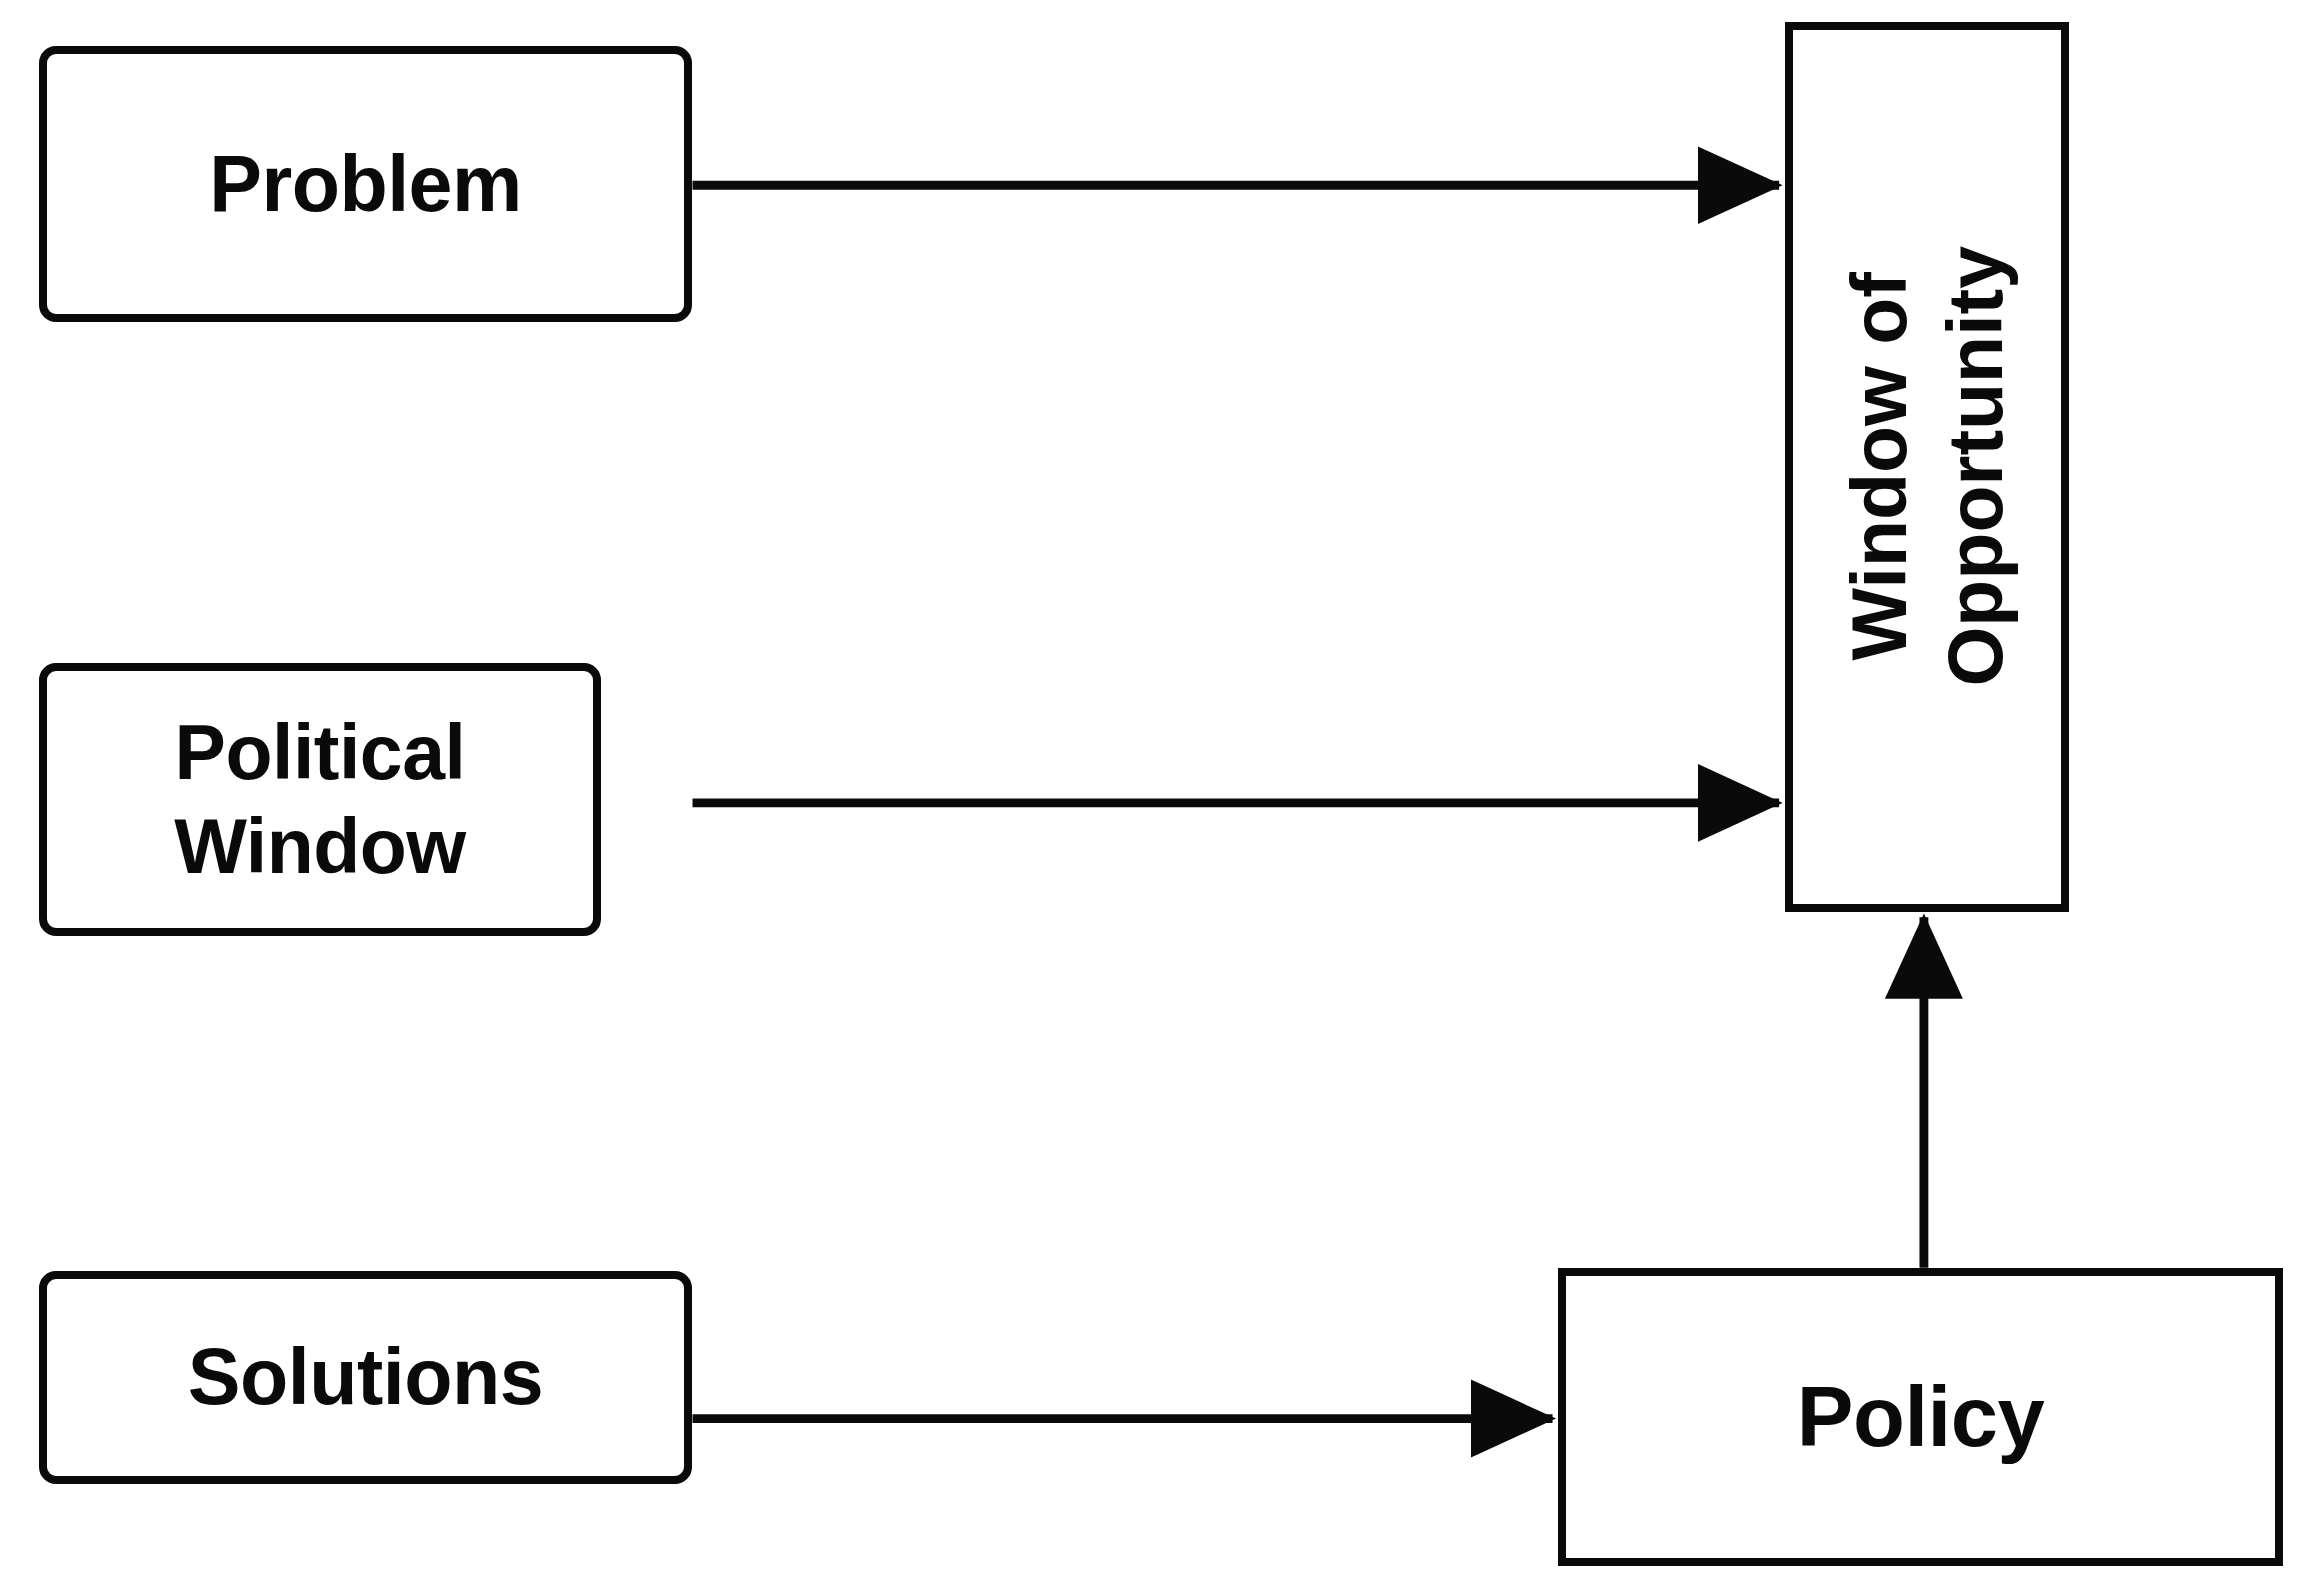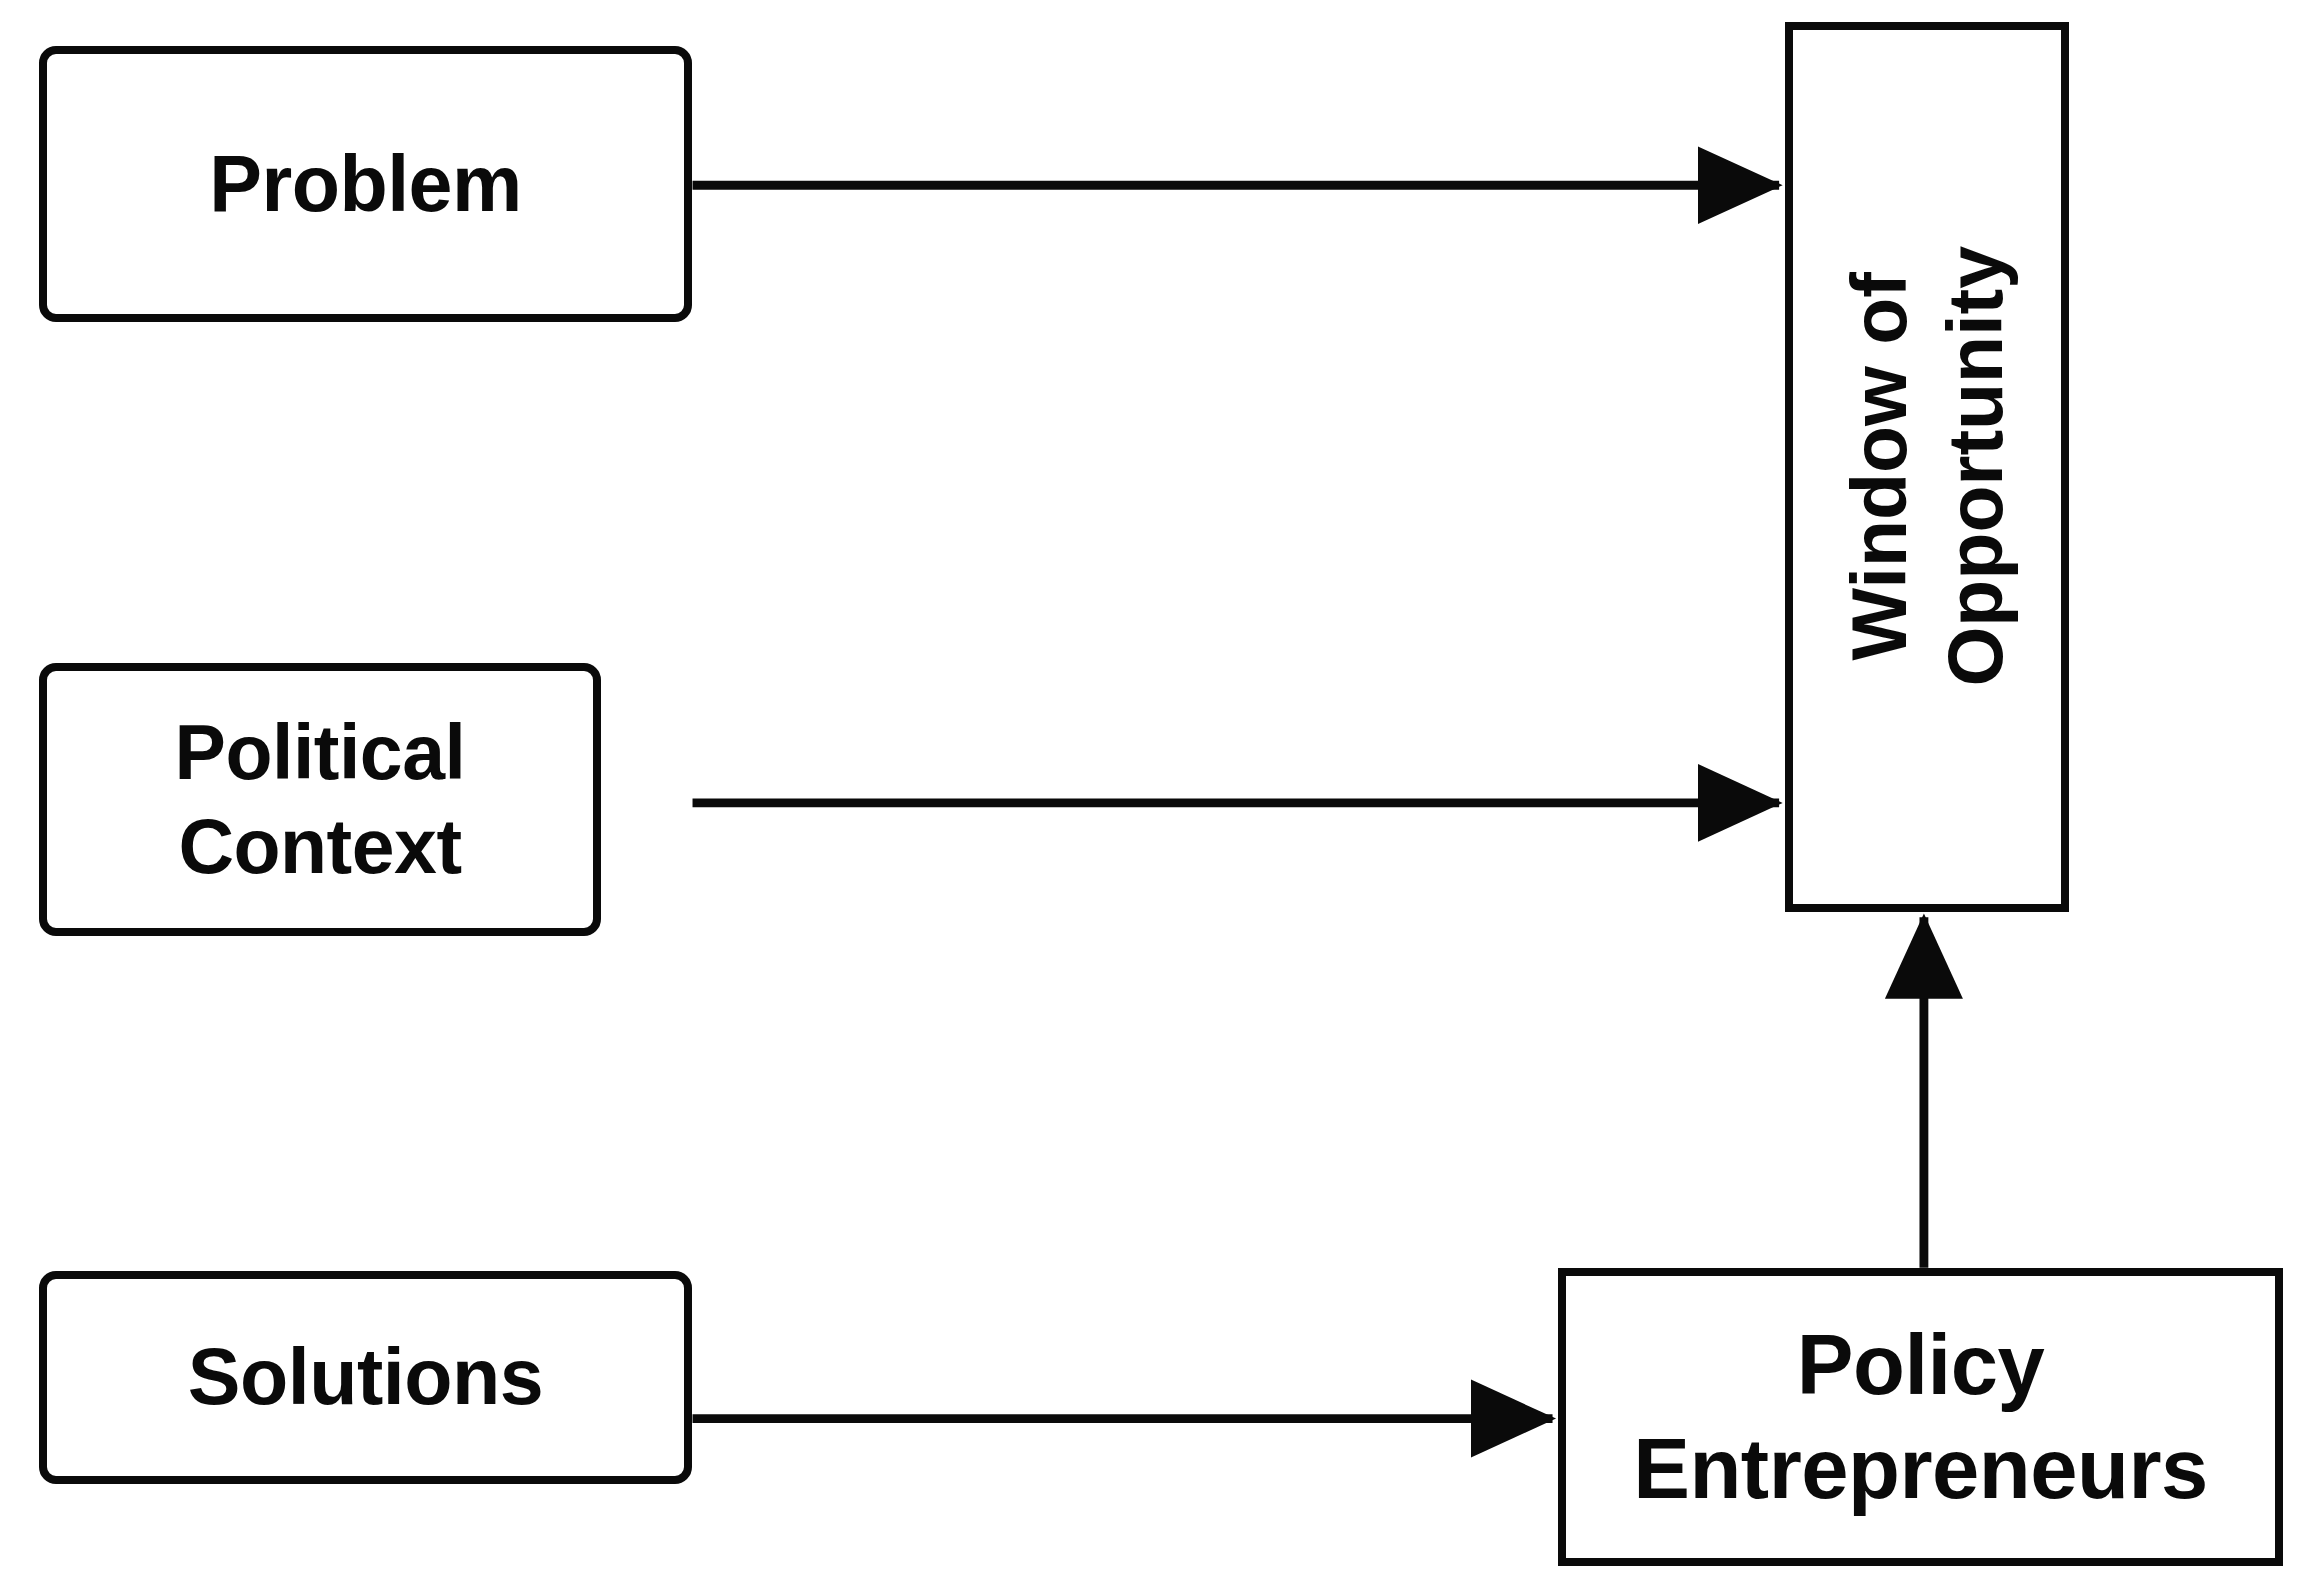"Context" span { text: Context -> Window }
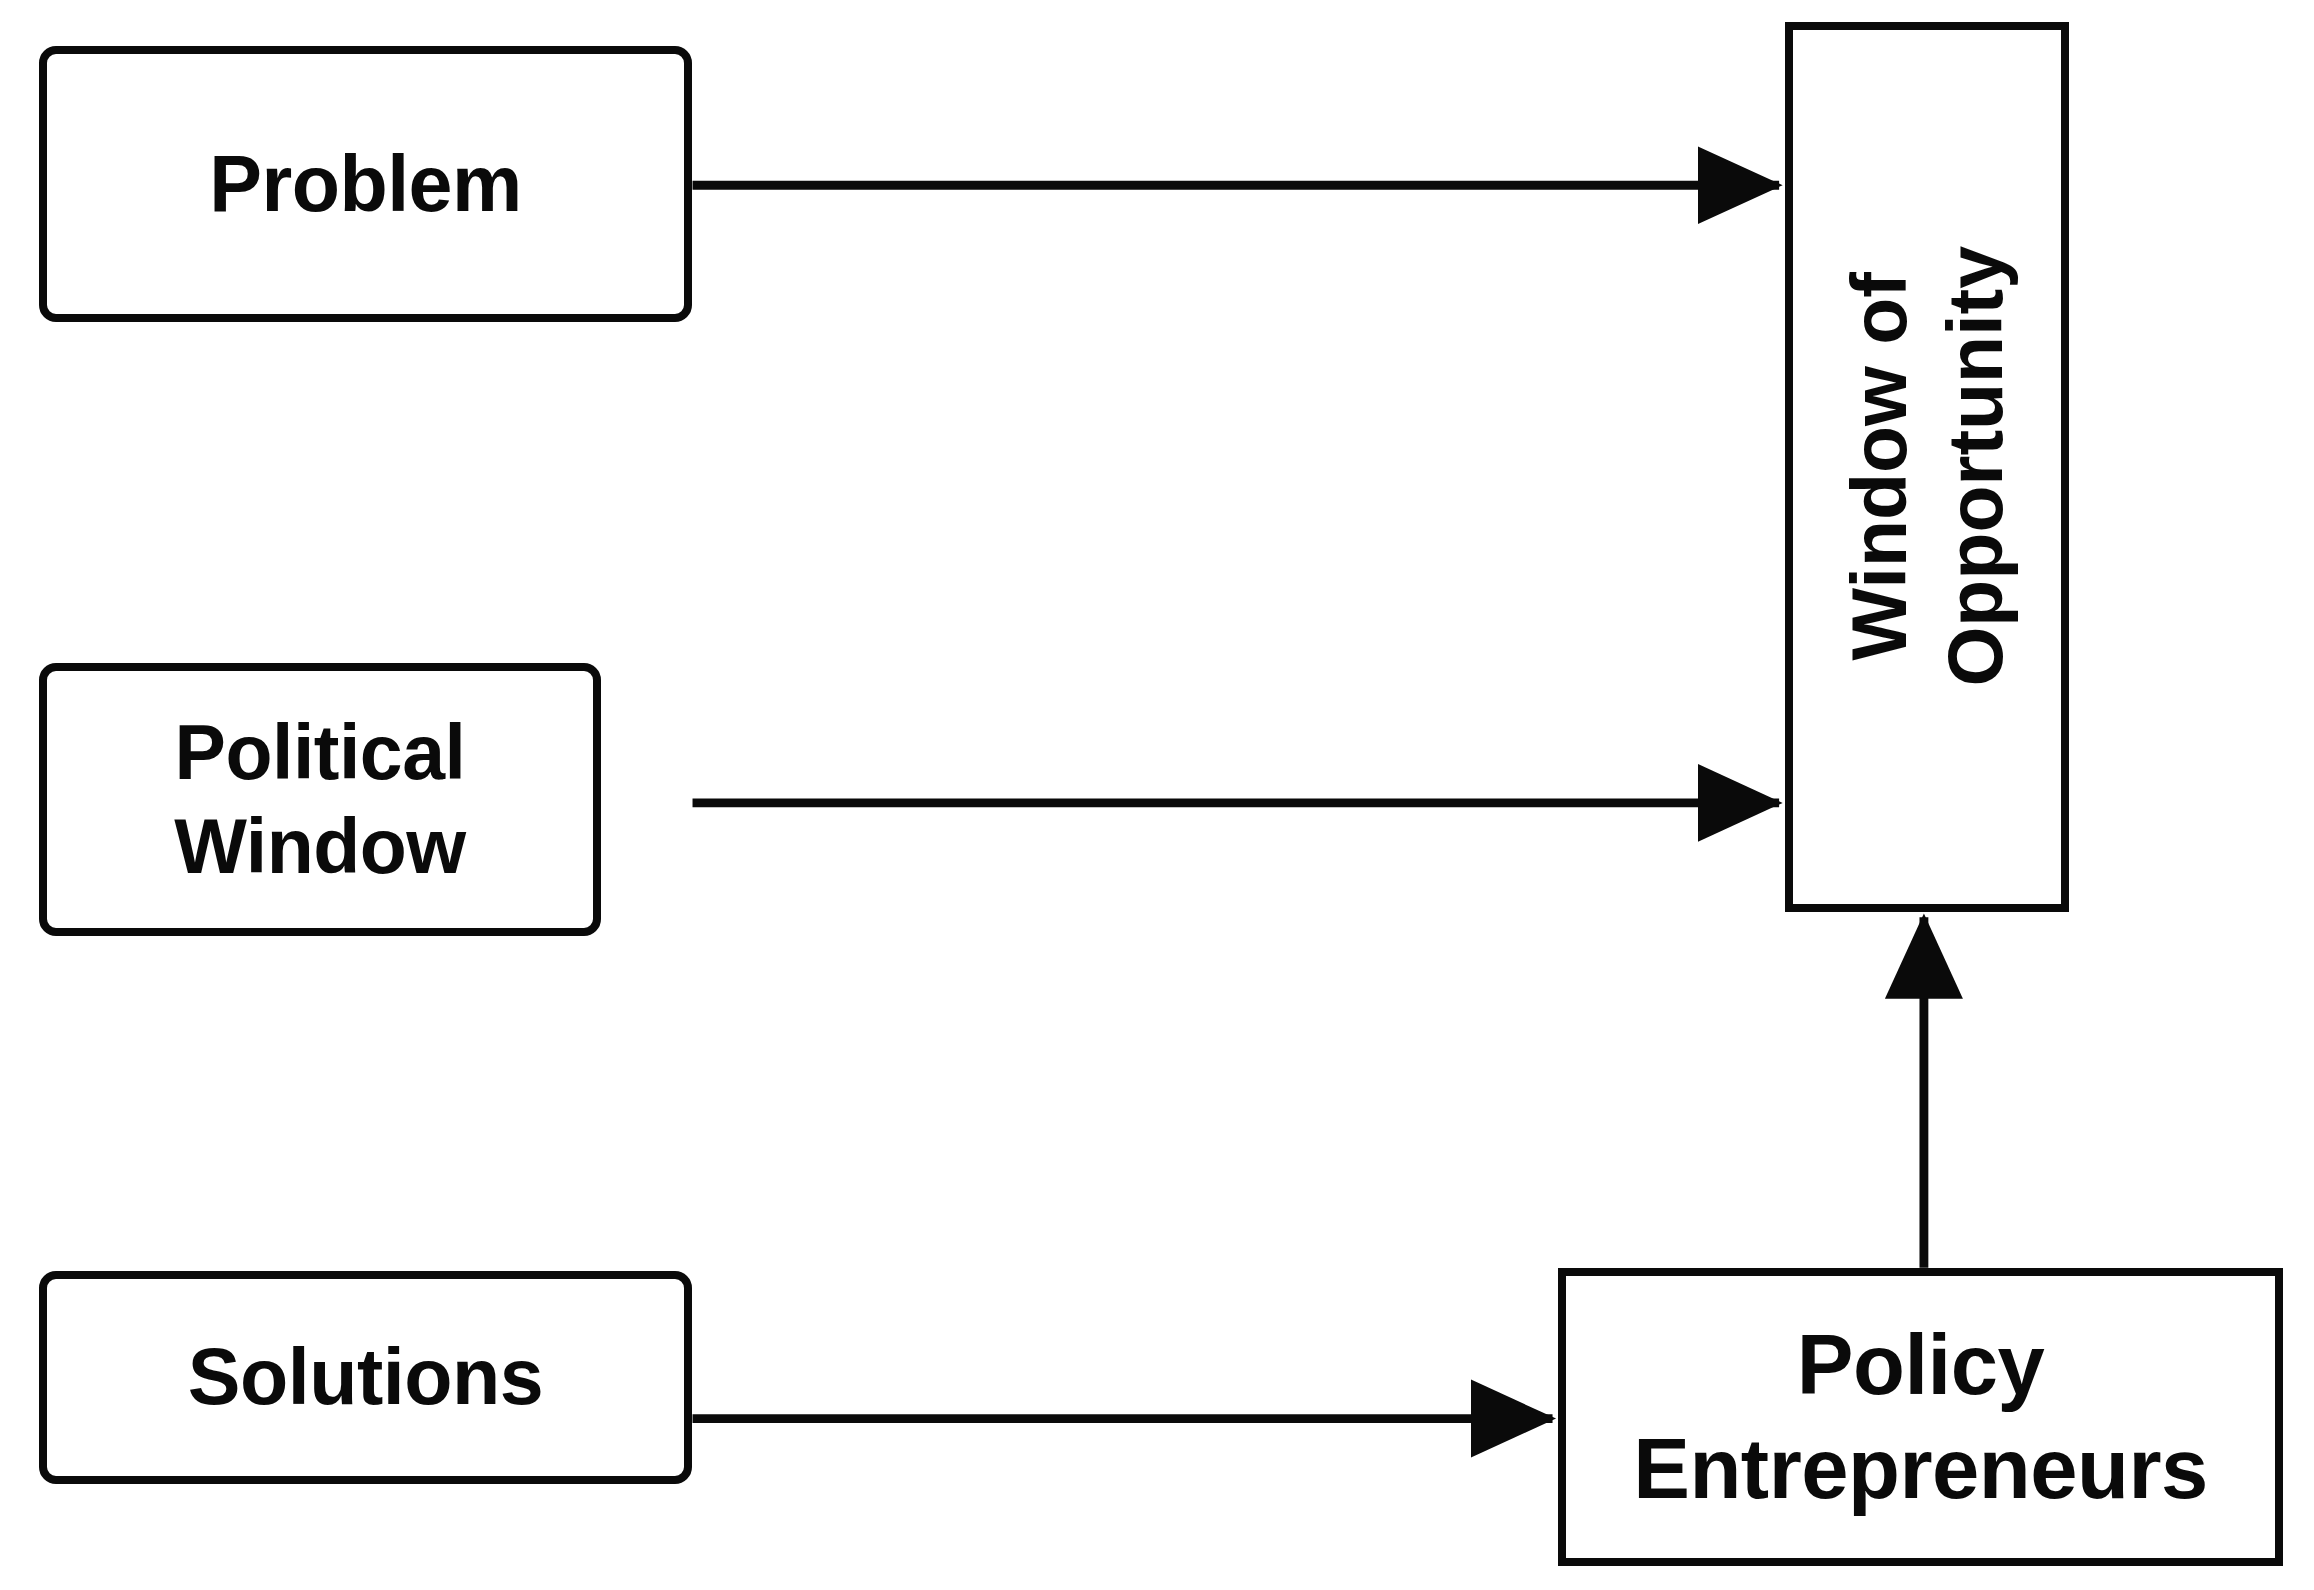"Entrepreneurs" span { html: <span>Entrepreneurs</span> -> none }
